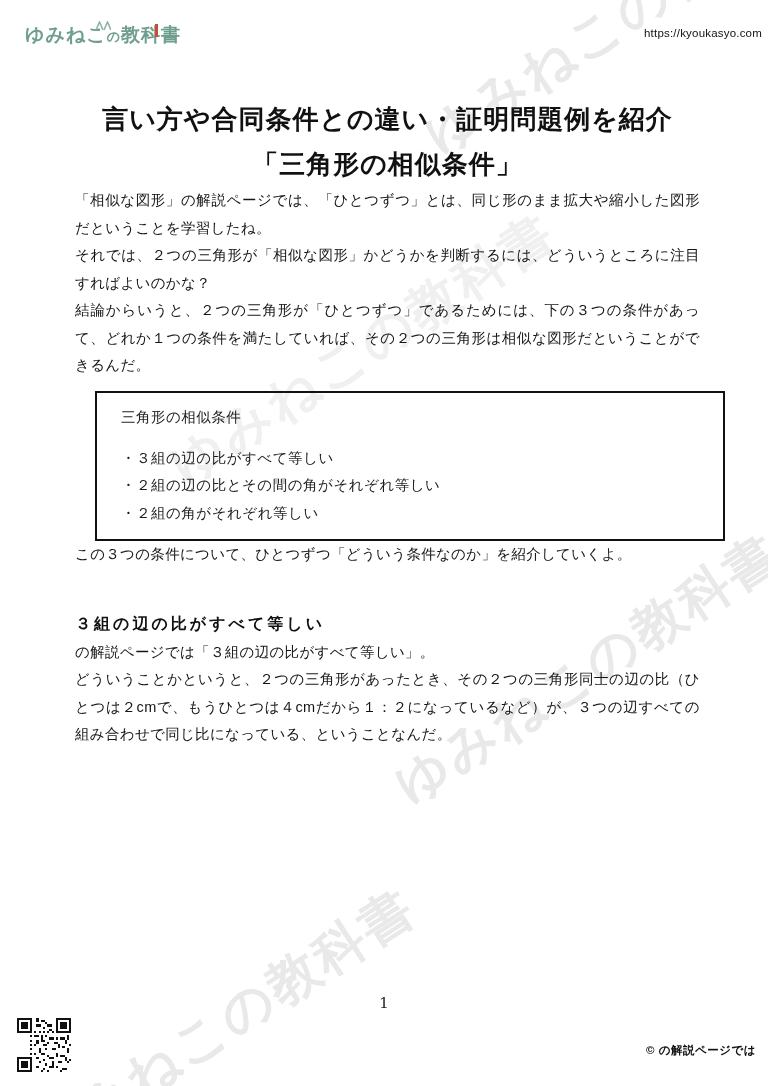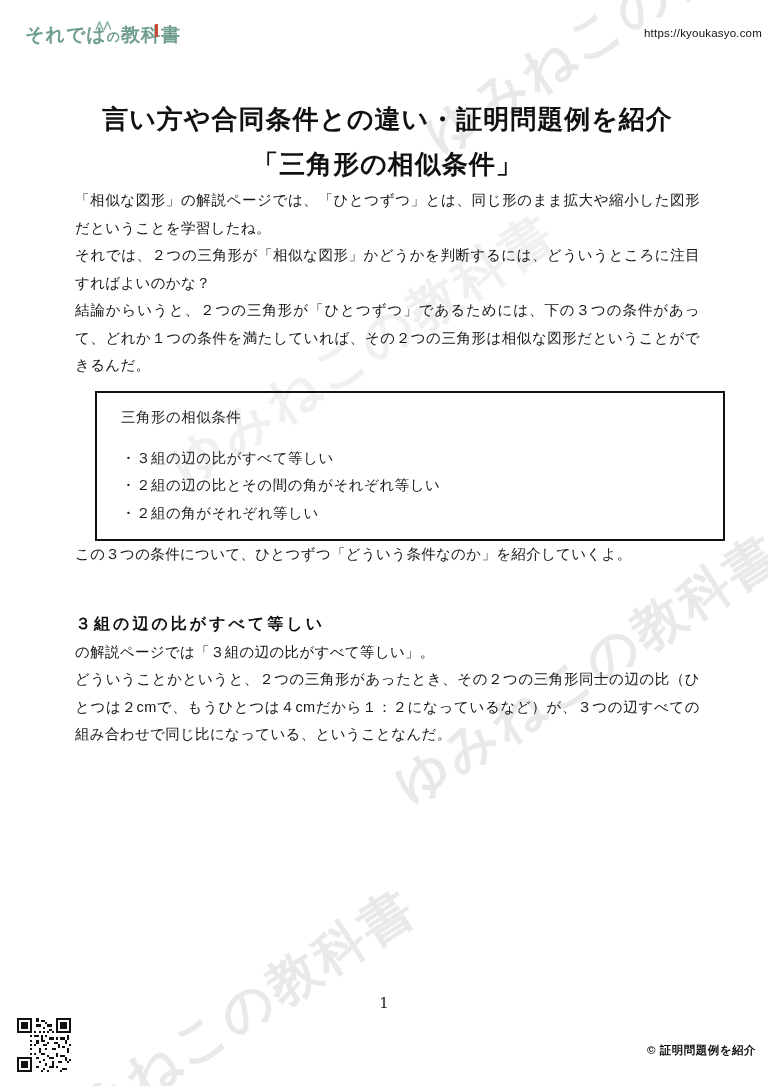"それでは" span { text: それでは -> ゆみねこ }
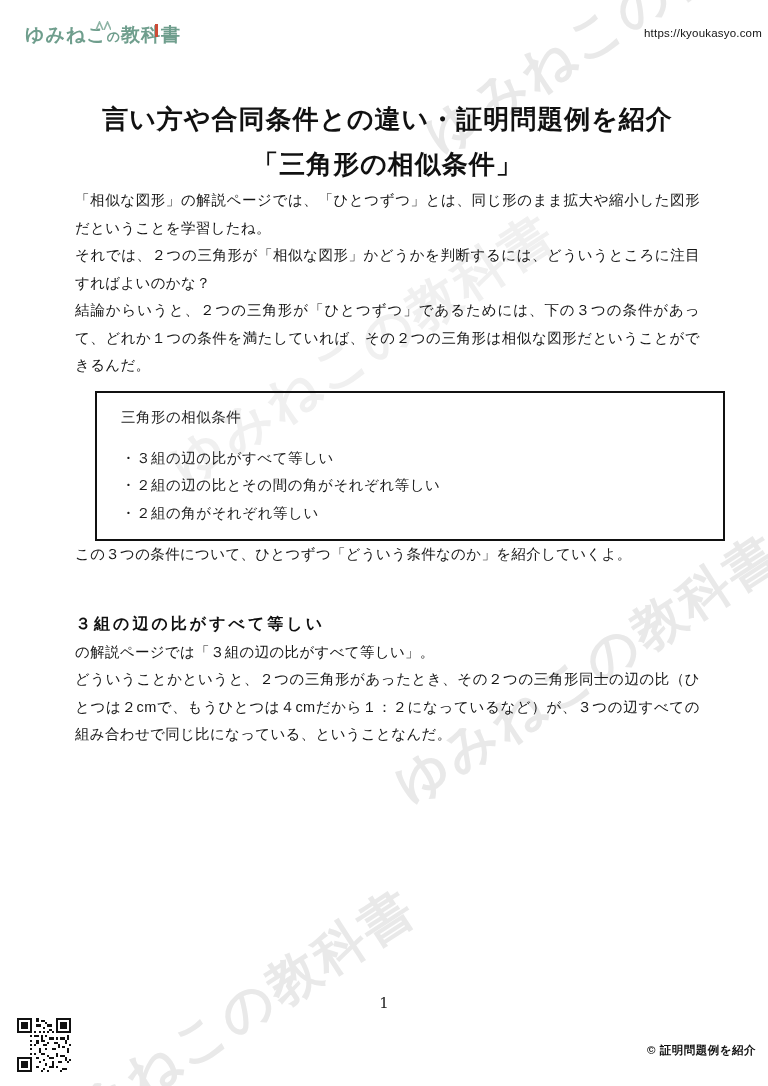"© 証明問題例を紹介" div.copyright { text: 証明問題例を紹介 -> の解説ページでは }
